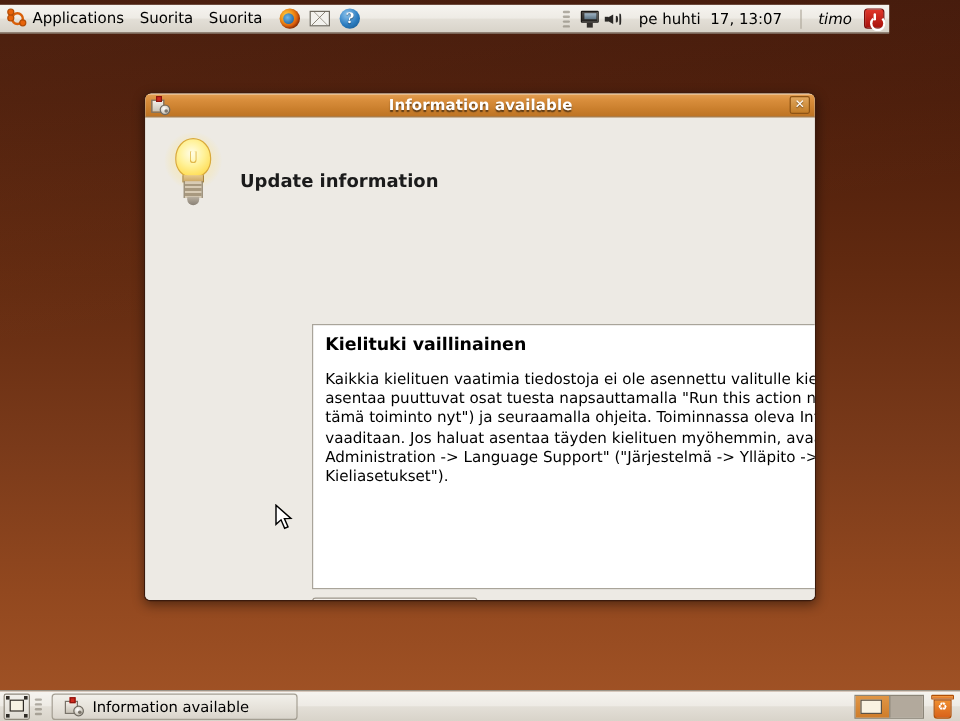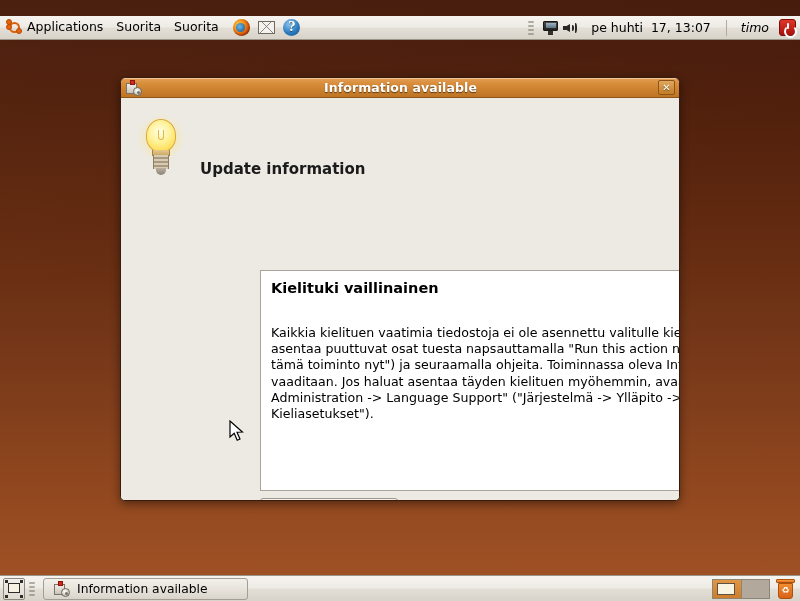"Applications" #top-panel { top: 16px -> 4px; width: 800px -> 741px }
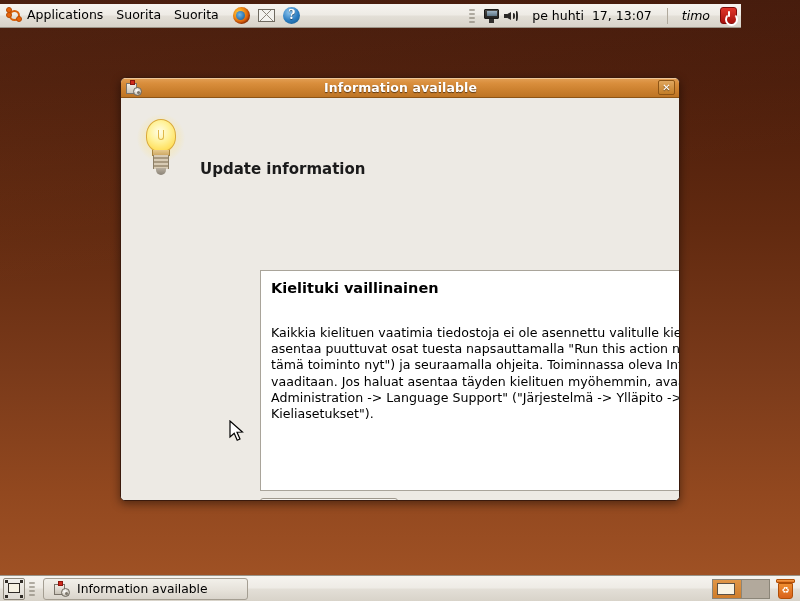"Update information" #header-row { align-items: flex-end -> center }
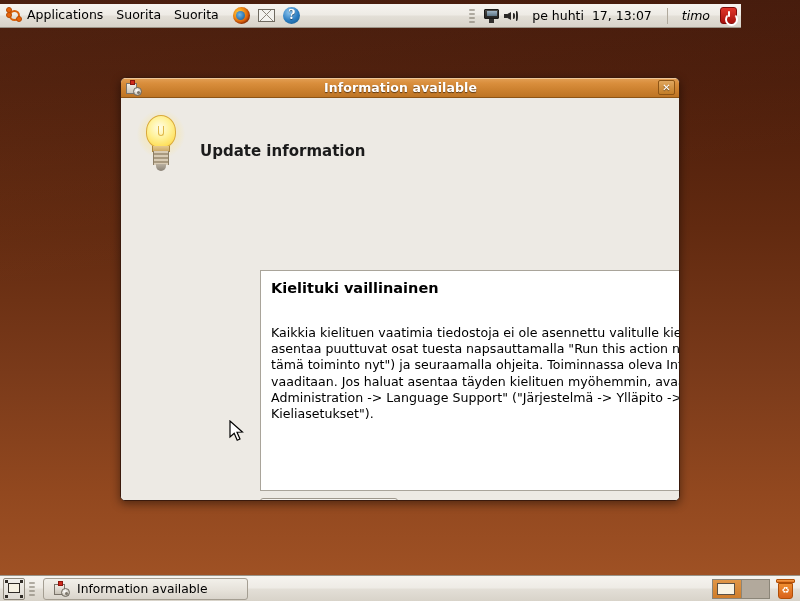"Kielituki vaillinainen" #tv-title { margin-bottom: 29px -> 12px }
